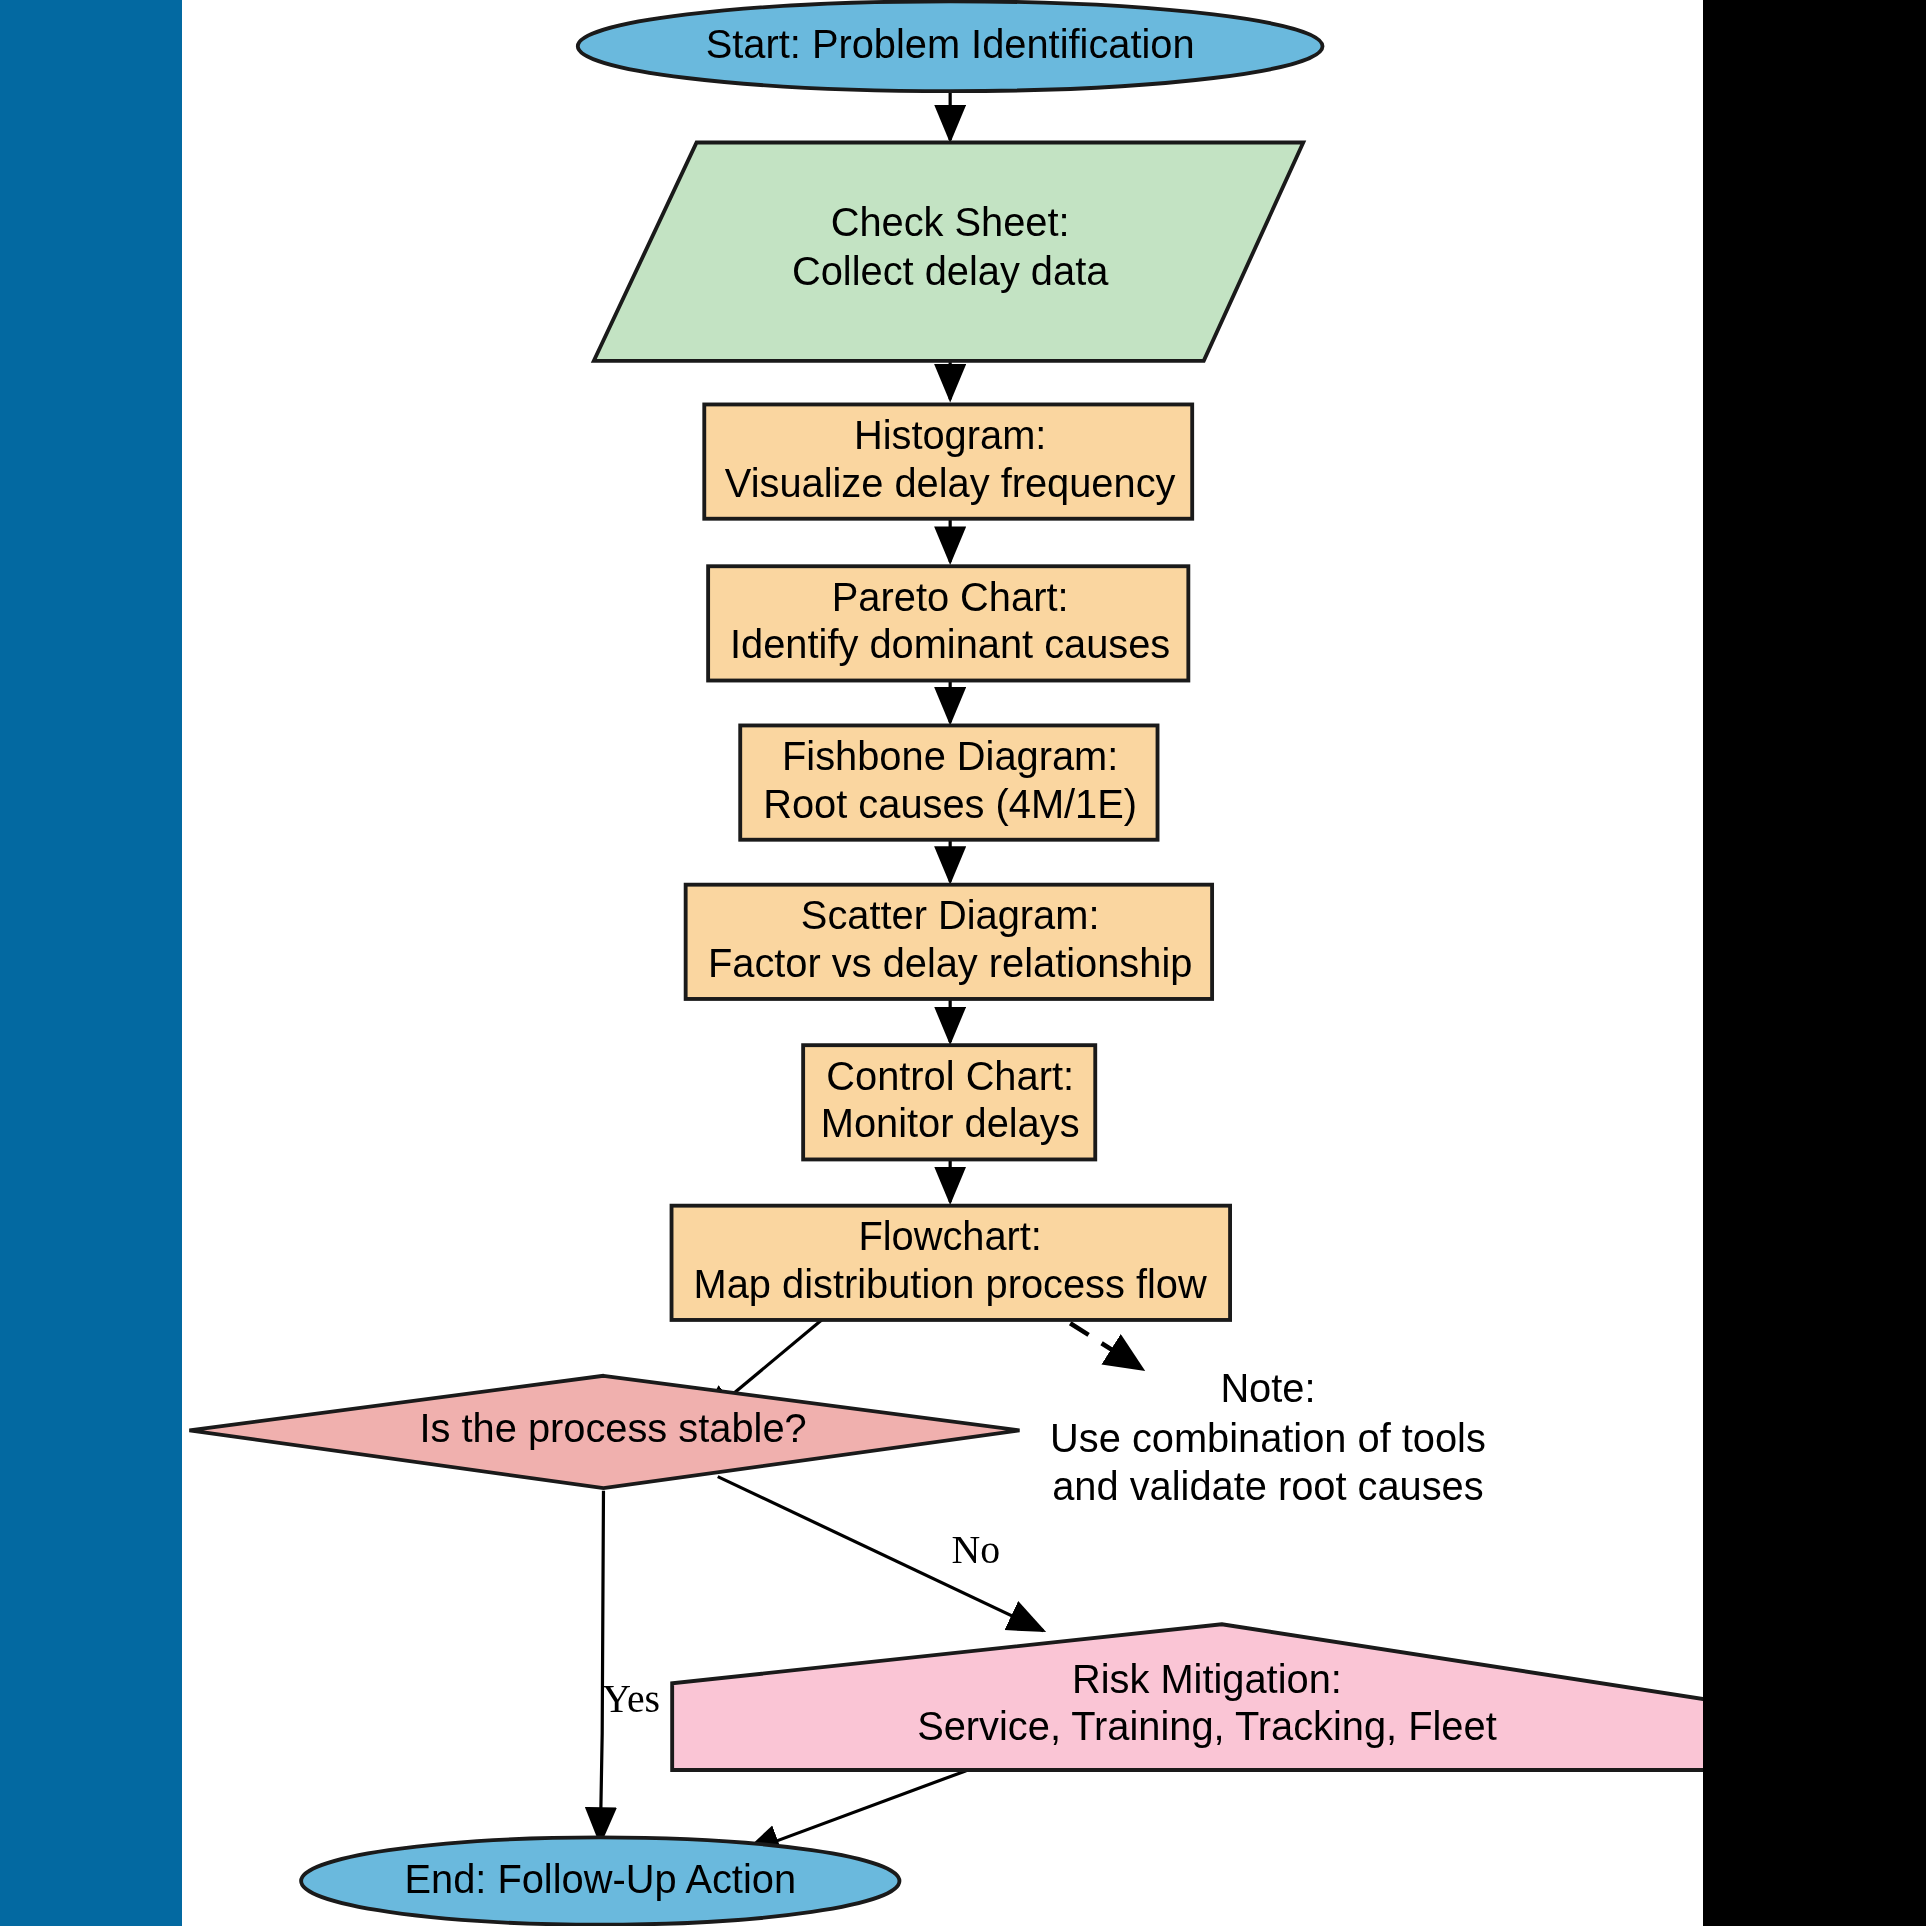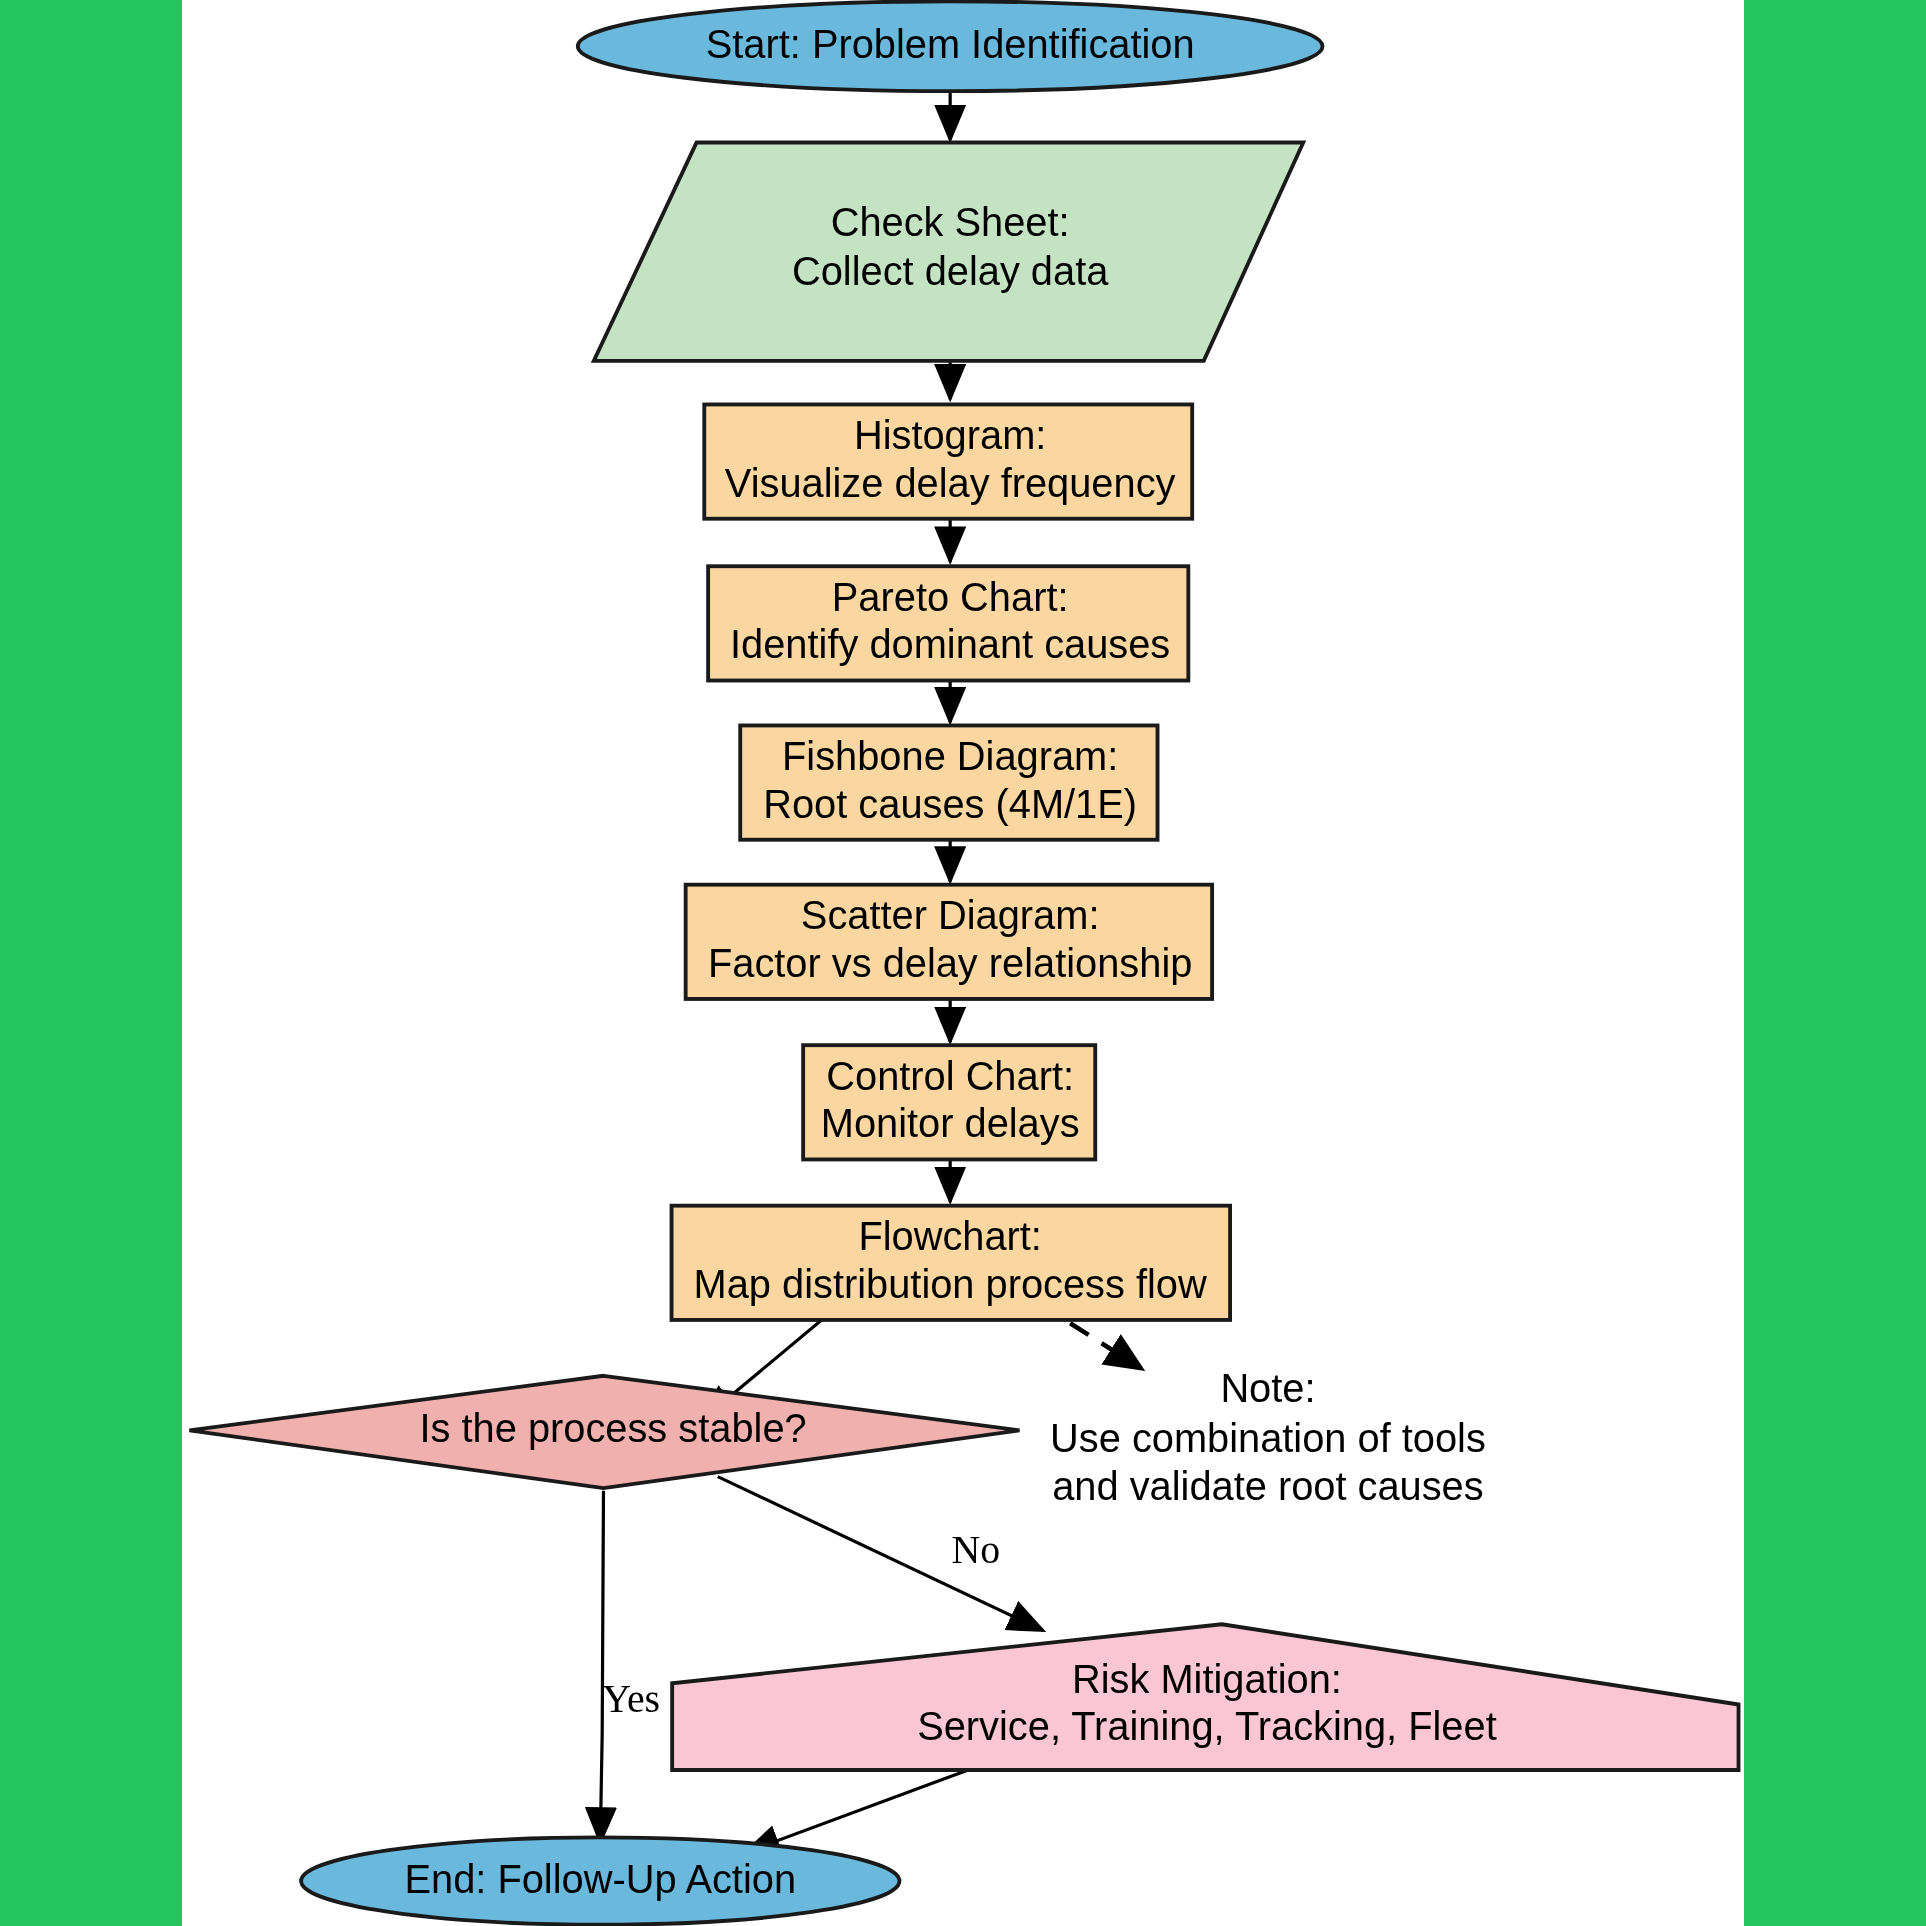"Start: Problem Identification" #root { background: #22c55e -> #0369a1; padding-left: none -> 34px; width: 1926px -> 1669px }
